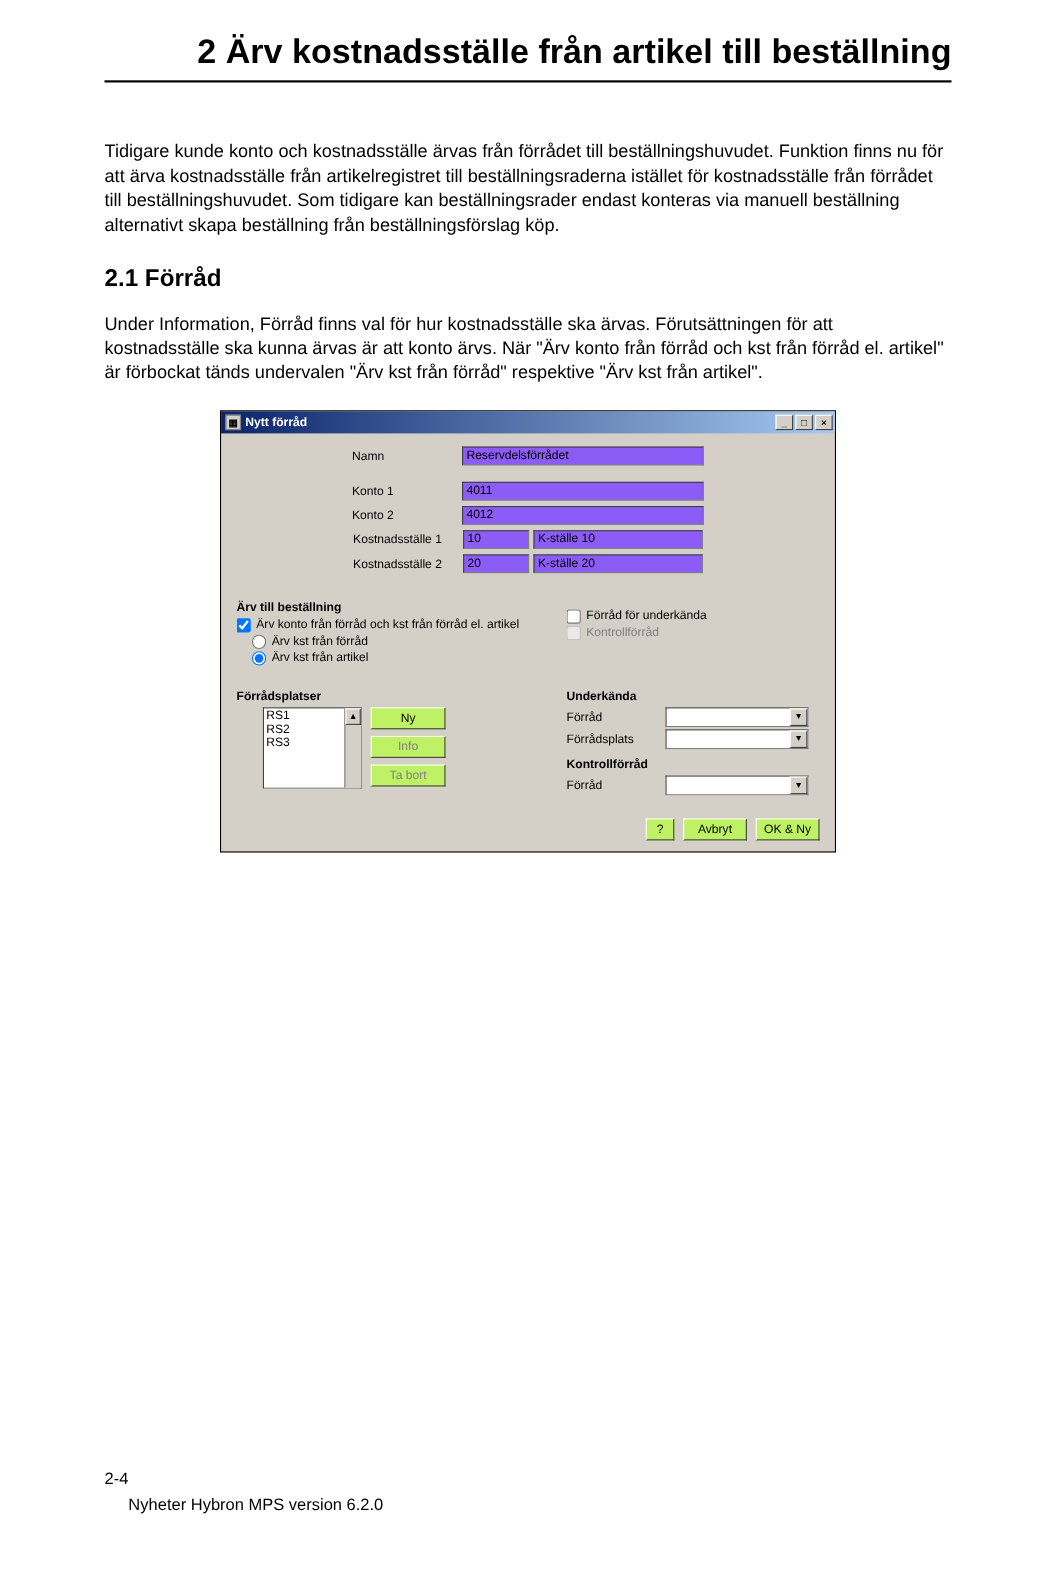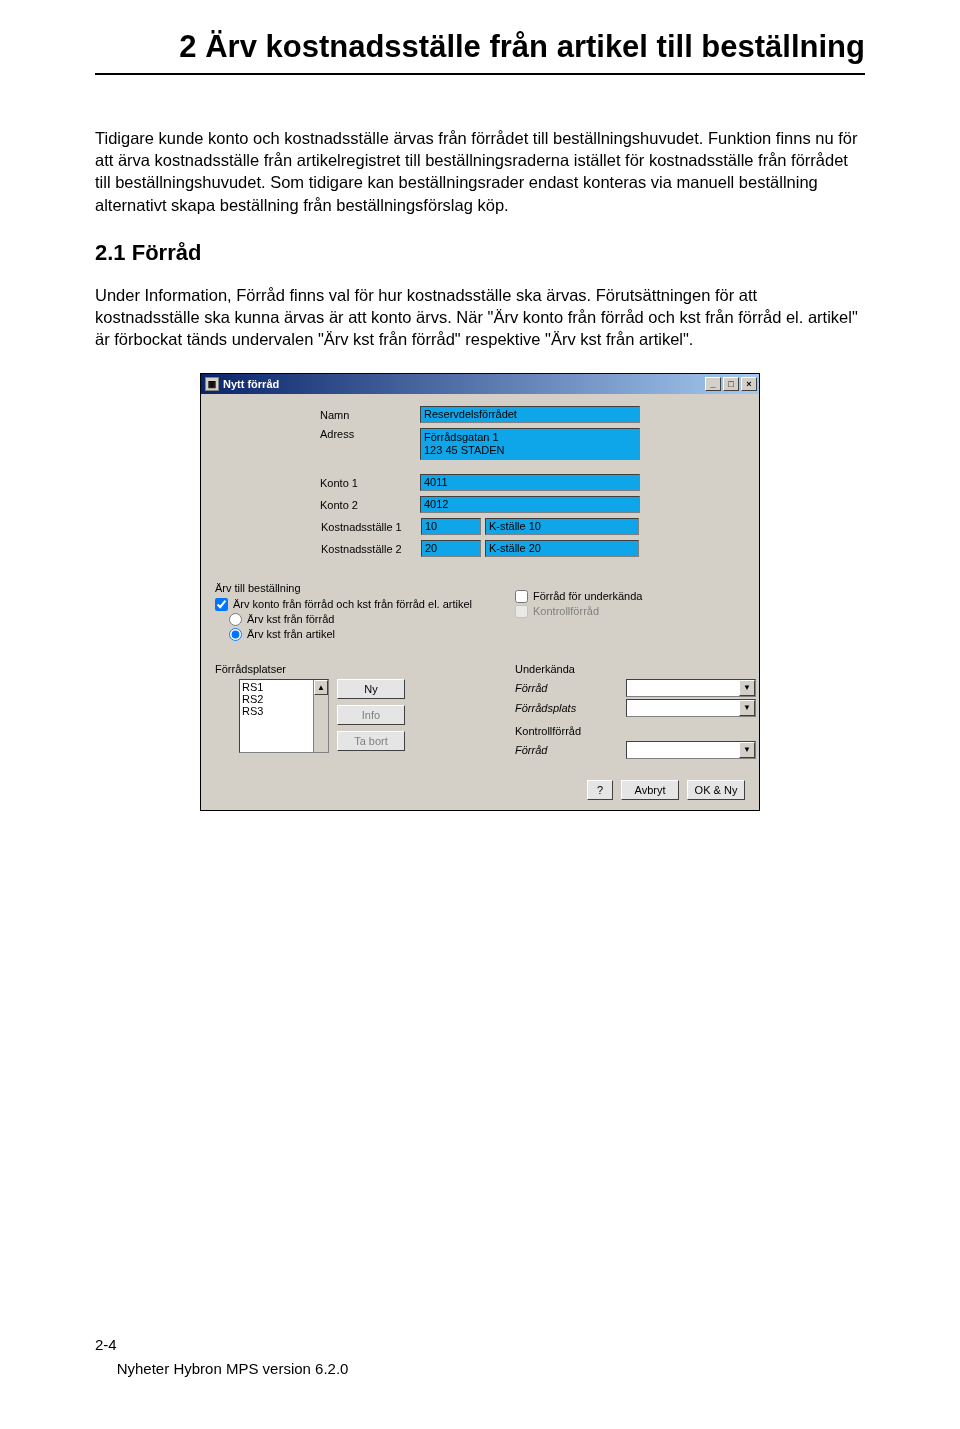"Reservdelsförrådet" .fld { background: #0ea5e9 -> #8b5cf6 }
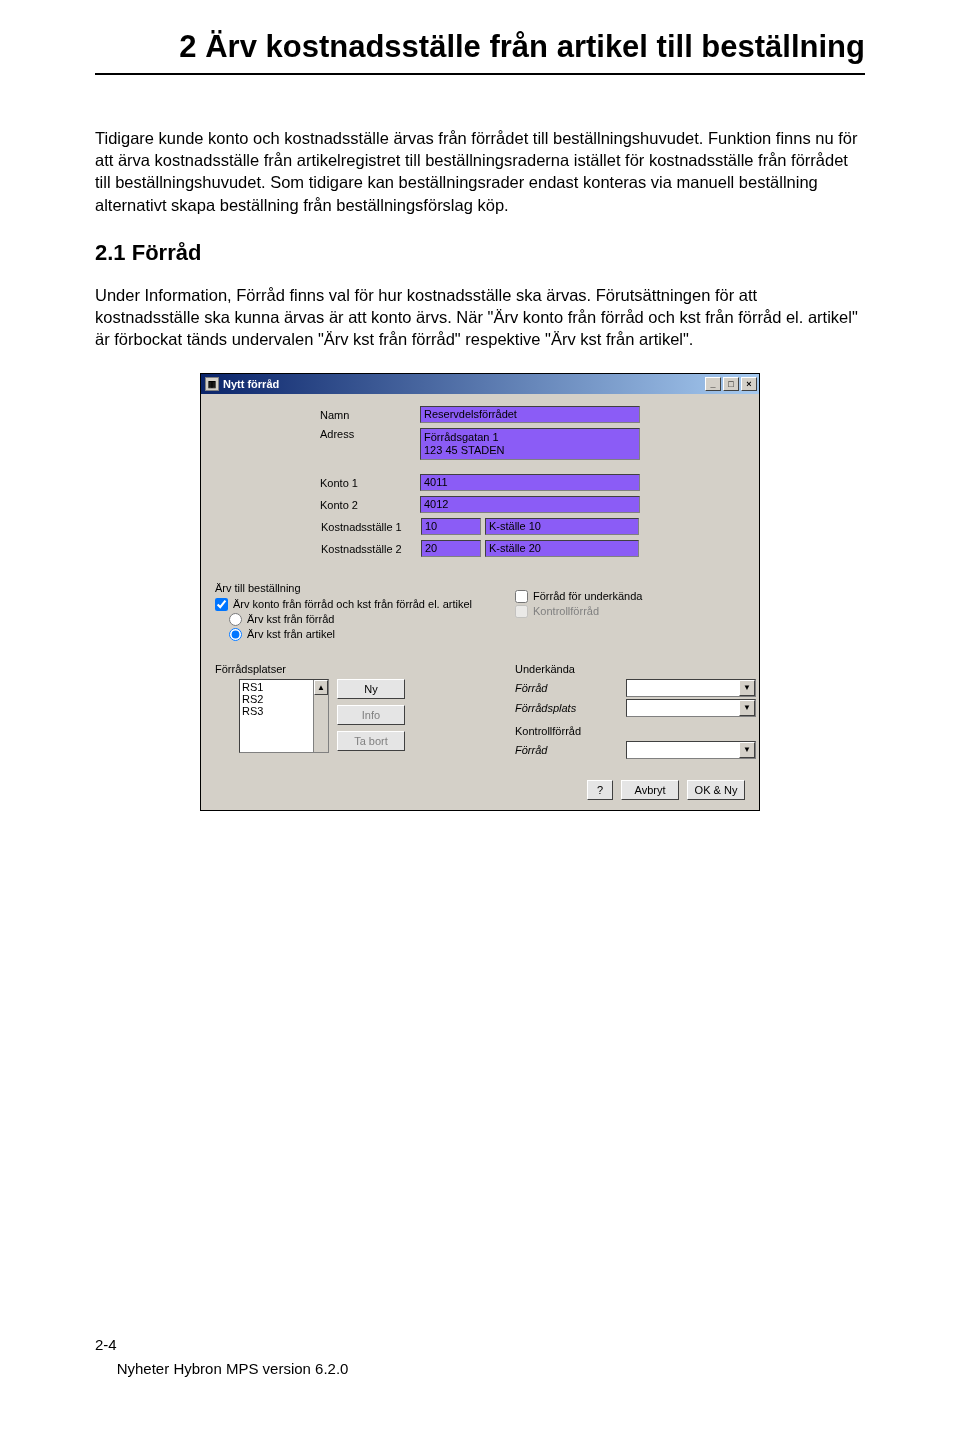"Adress" div.row { html: <div> <div>Adress</div> <div>Förrådsgatan 1 123 45 STADEN</div> </div> -> none }
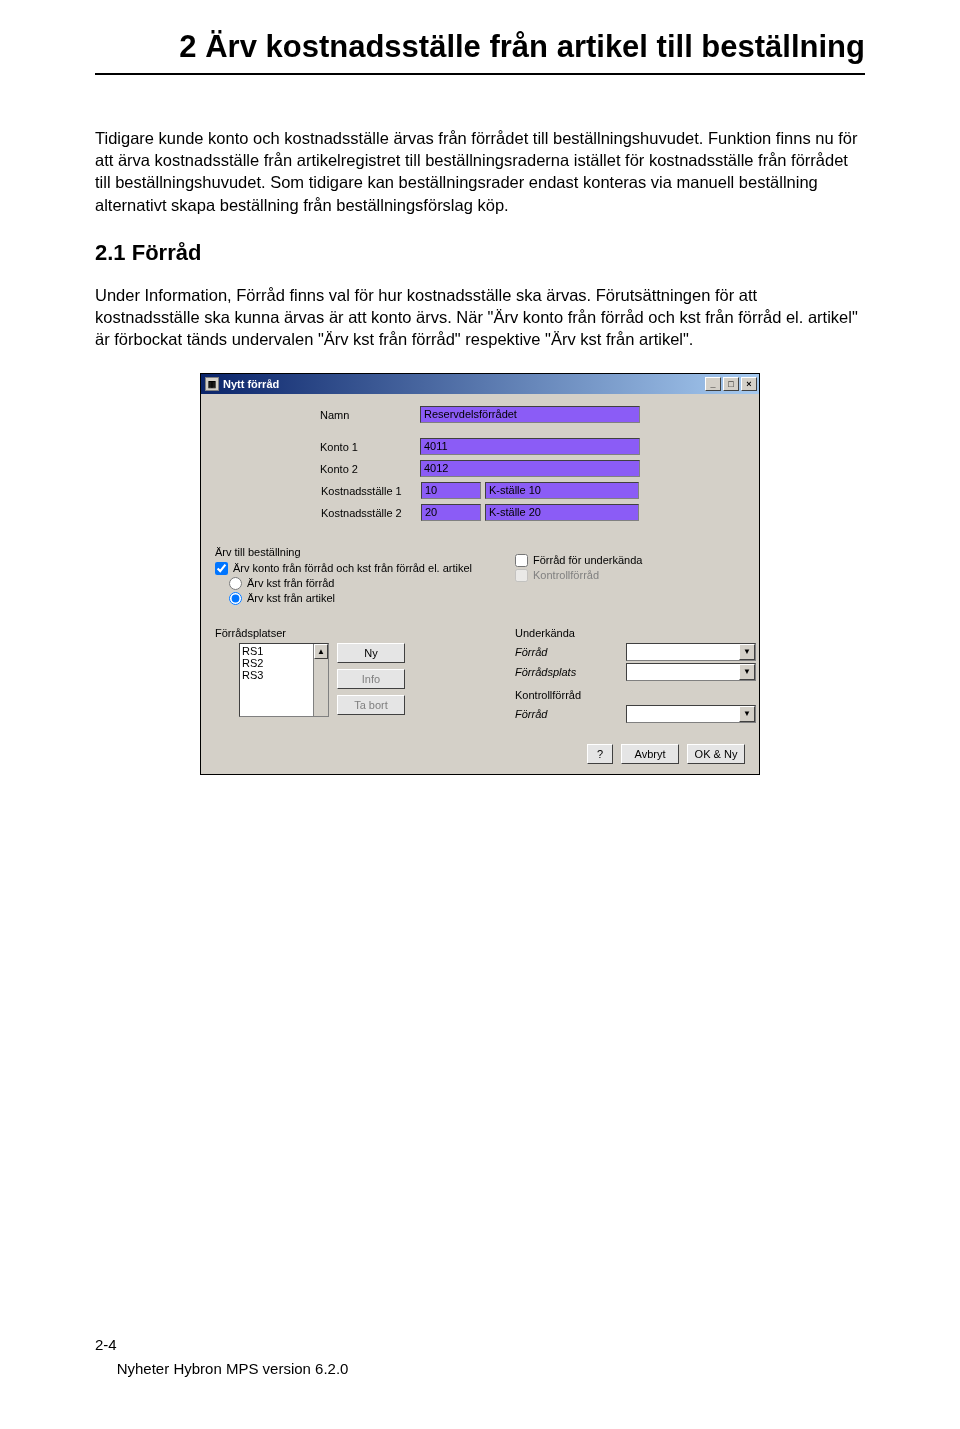"Ärv till beställning" .grouplbl { font-weight: normal -> bold }
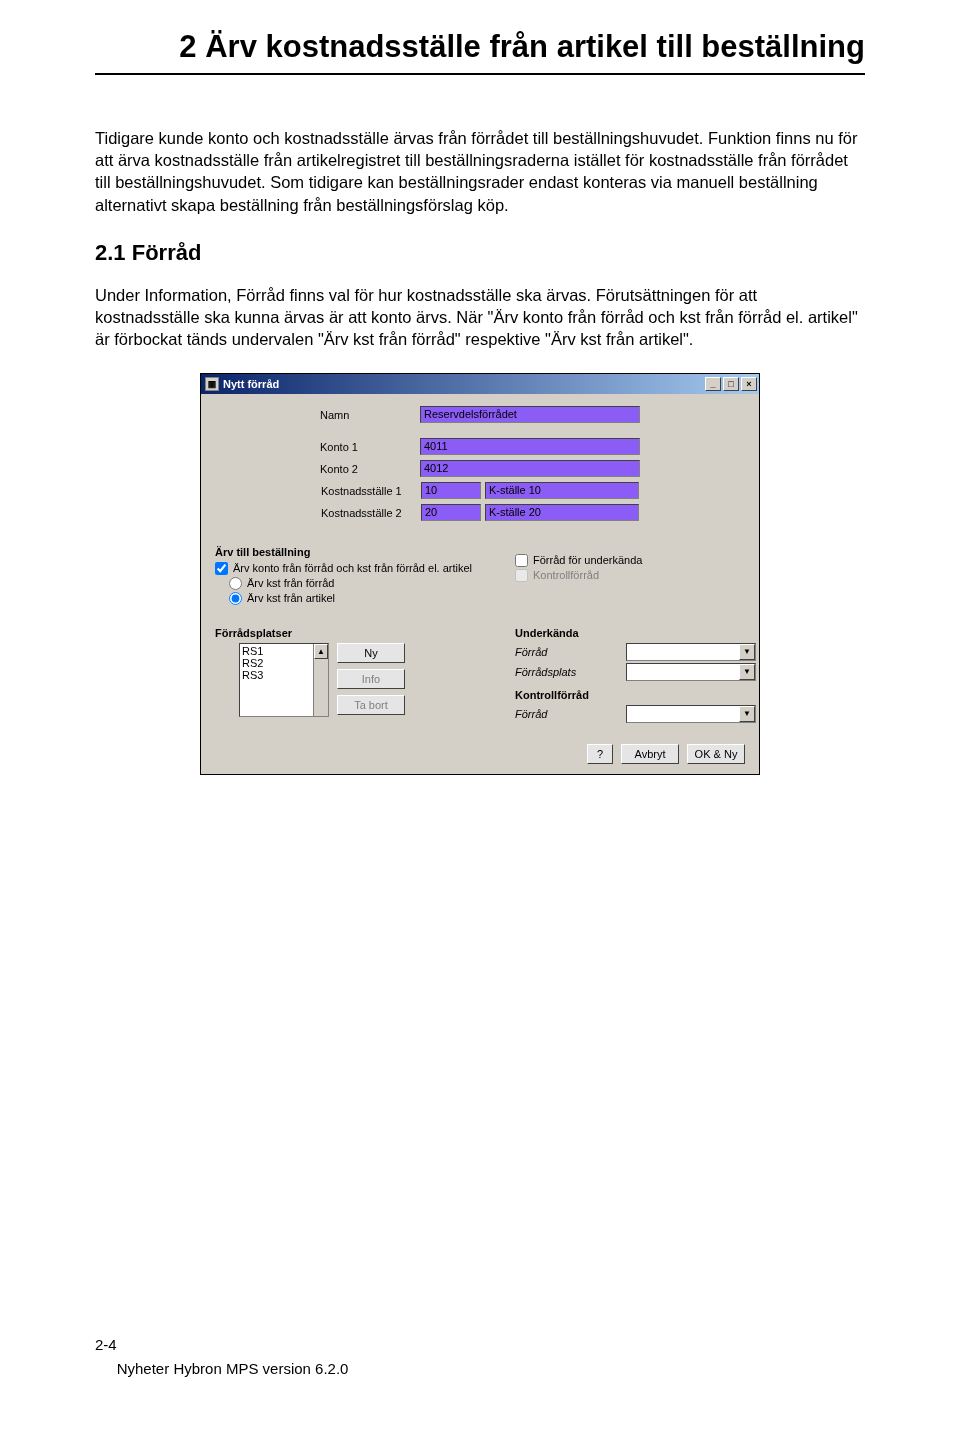"Ny" .btn { background: #e5e5e5 -> #bef264 }
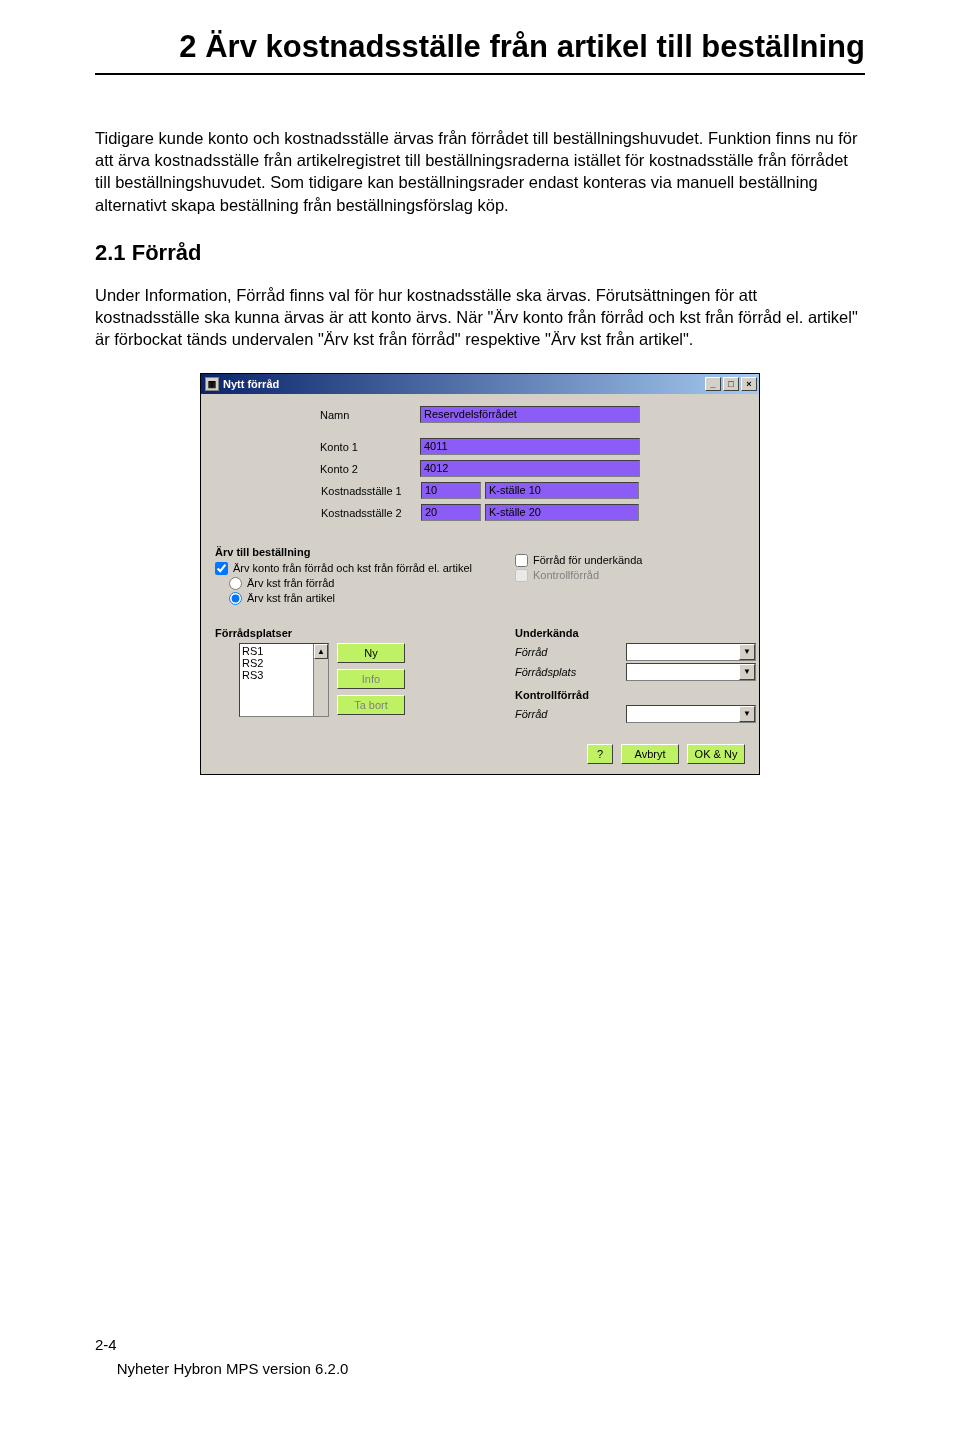"Förråd" .rrow .rlbl { font-style: italic -> none; width: 111px -> 90px }
